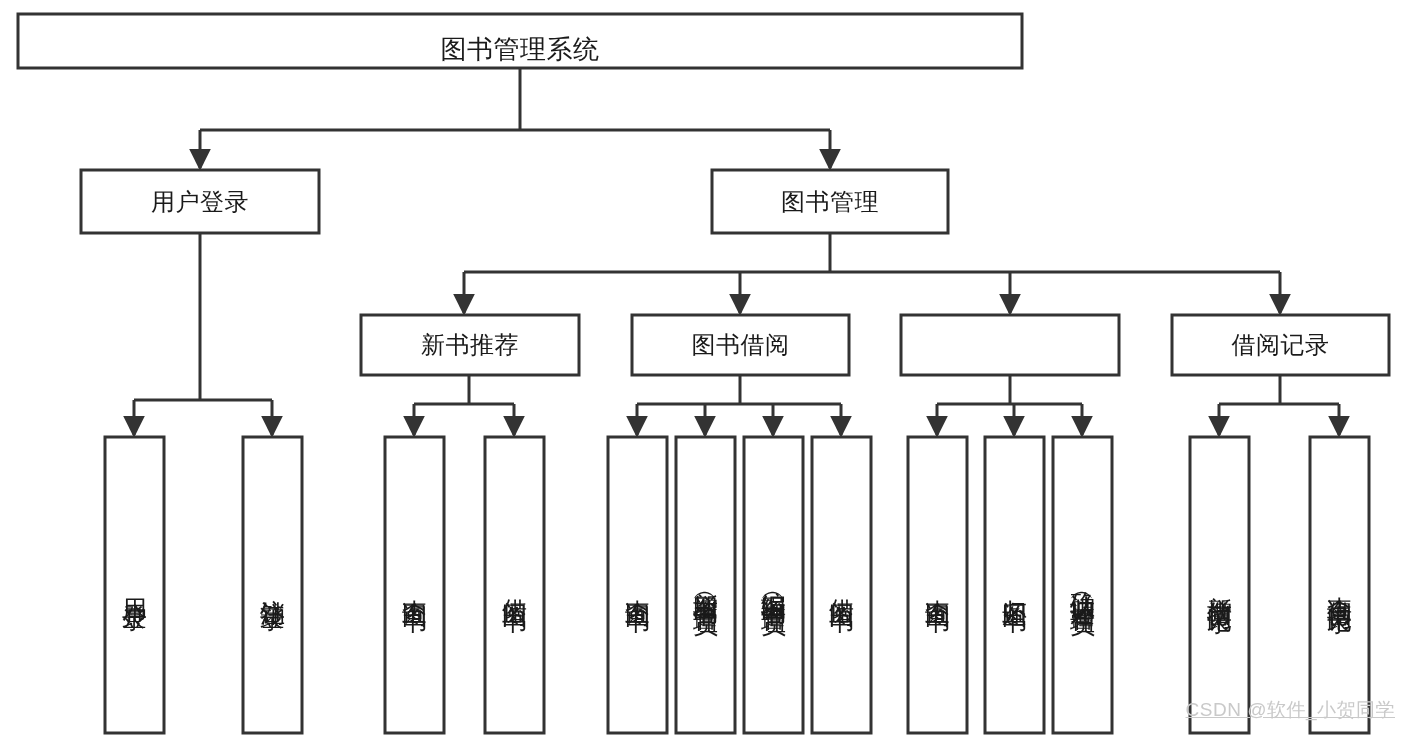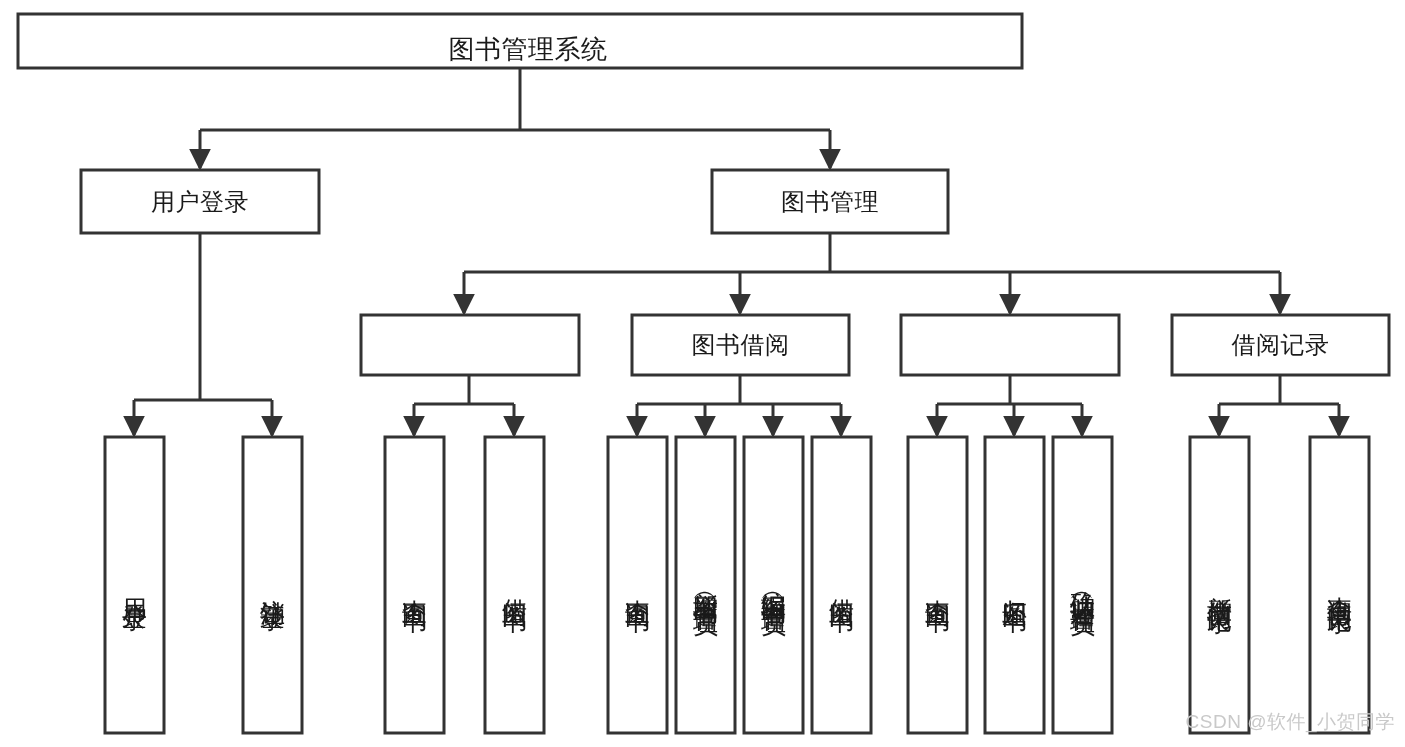"图书管理系统" div.nodelabel { left: 26px -> 18px }
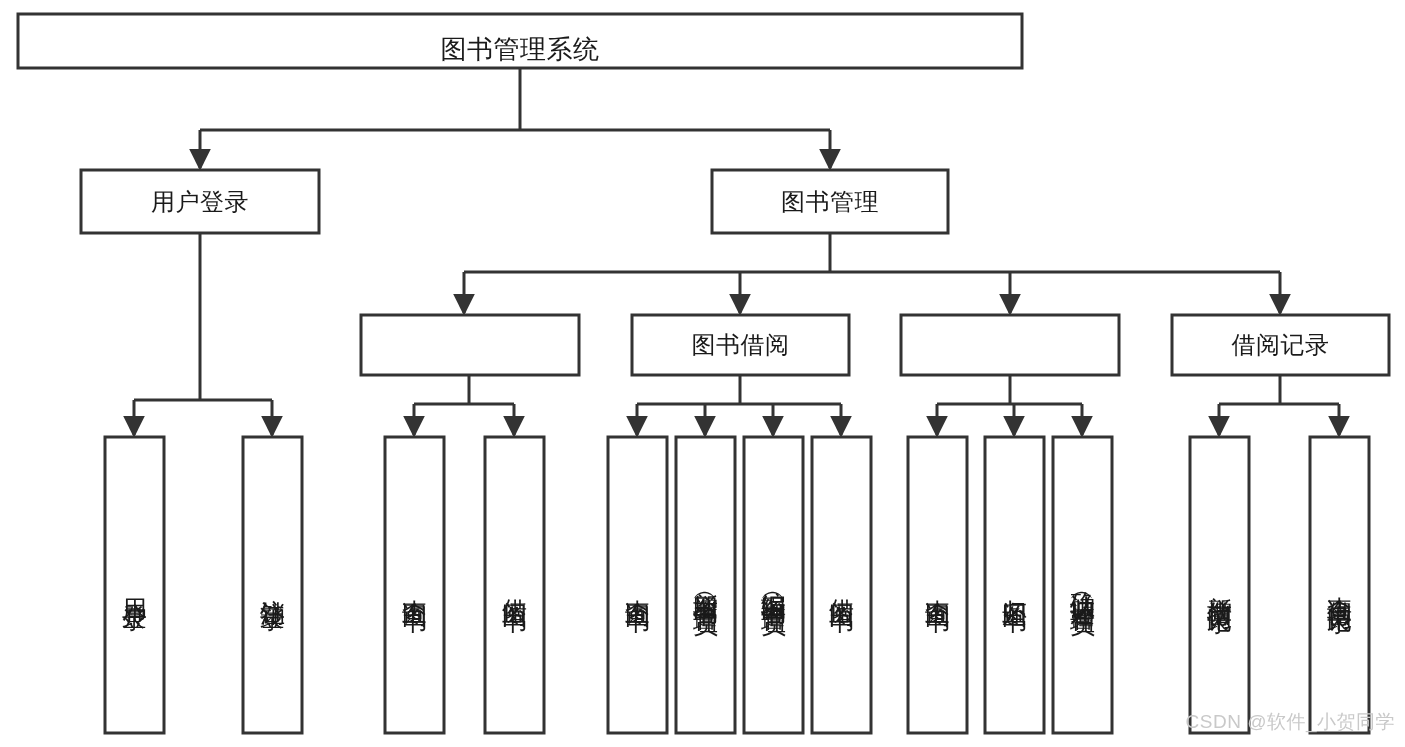"新书推荐" div.nodelabel { html: none -> <div> <span>新书推荐</span> </div> }
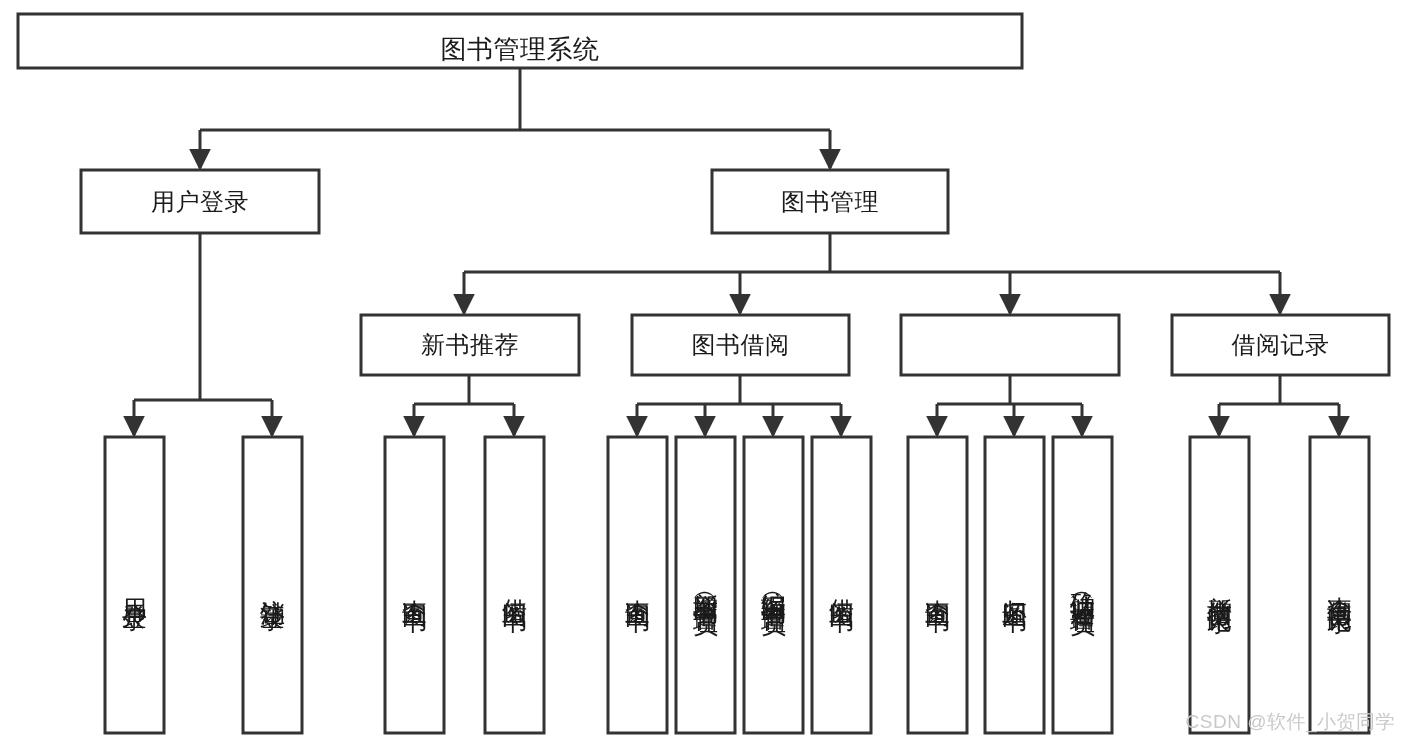"CSDN @软件_小贺同学" #watermark { bottom: 12px -> 24px; text-decoration: none -> underline }
